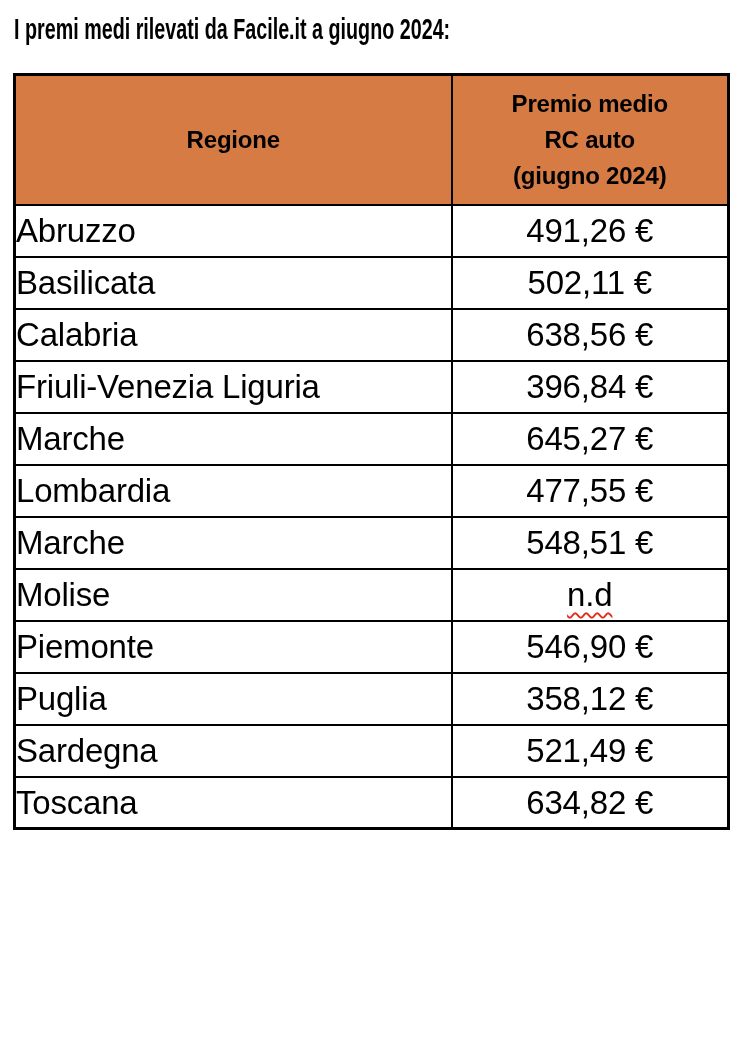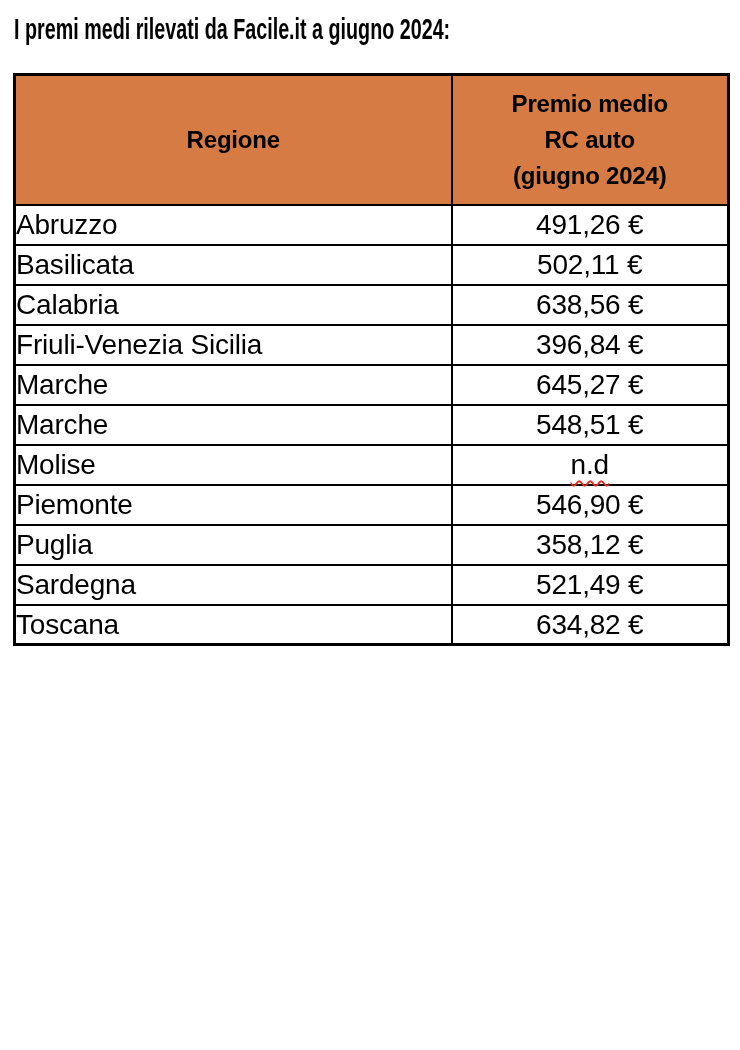"Abruzzo" .premiums tbody td { font-size: 28px -> 33px; height: 40px -> 52px }
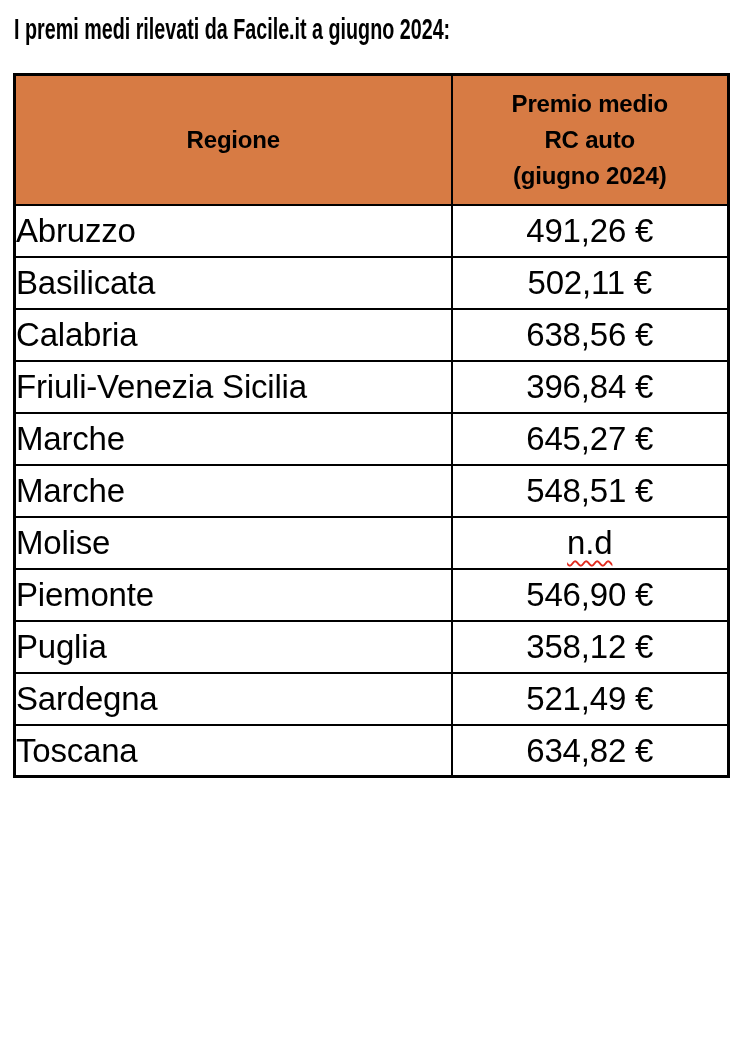"Friuli-Venezia Sicilia" td.region-cell { text: Sicilia -> Liguria }
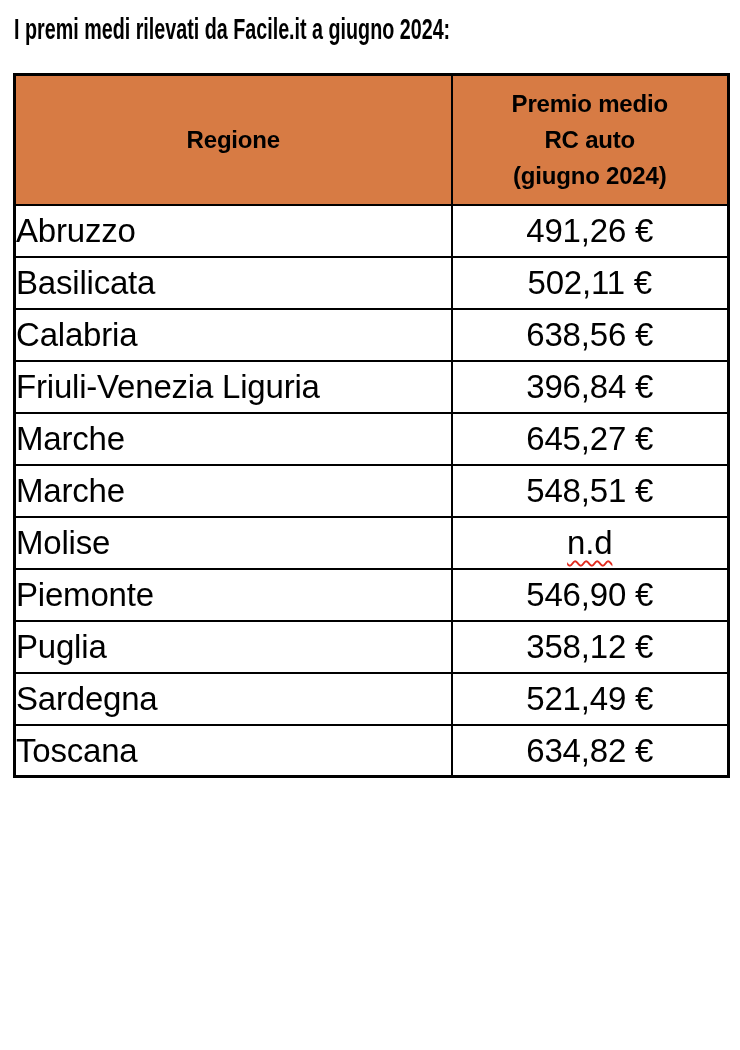"Lombardia" tr { html: none -> <tr> <td>Lombardia</td> <td><span>477,55 €</span></td> </tr> }
